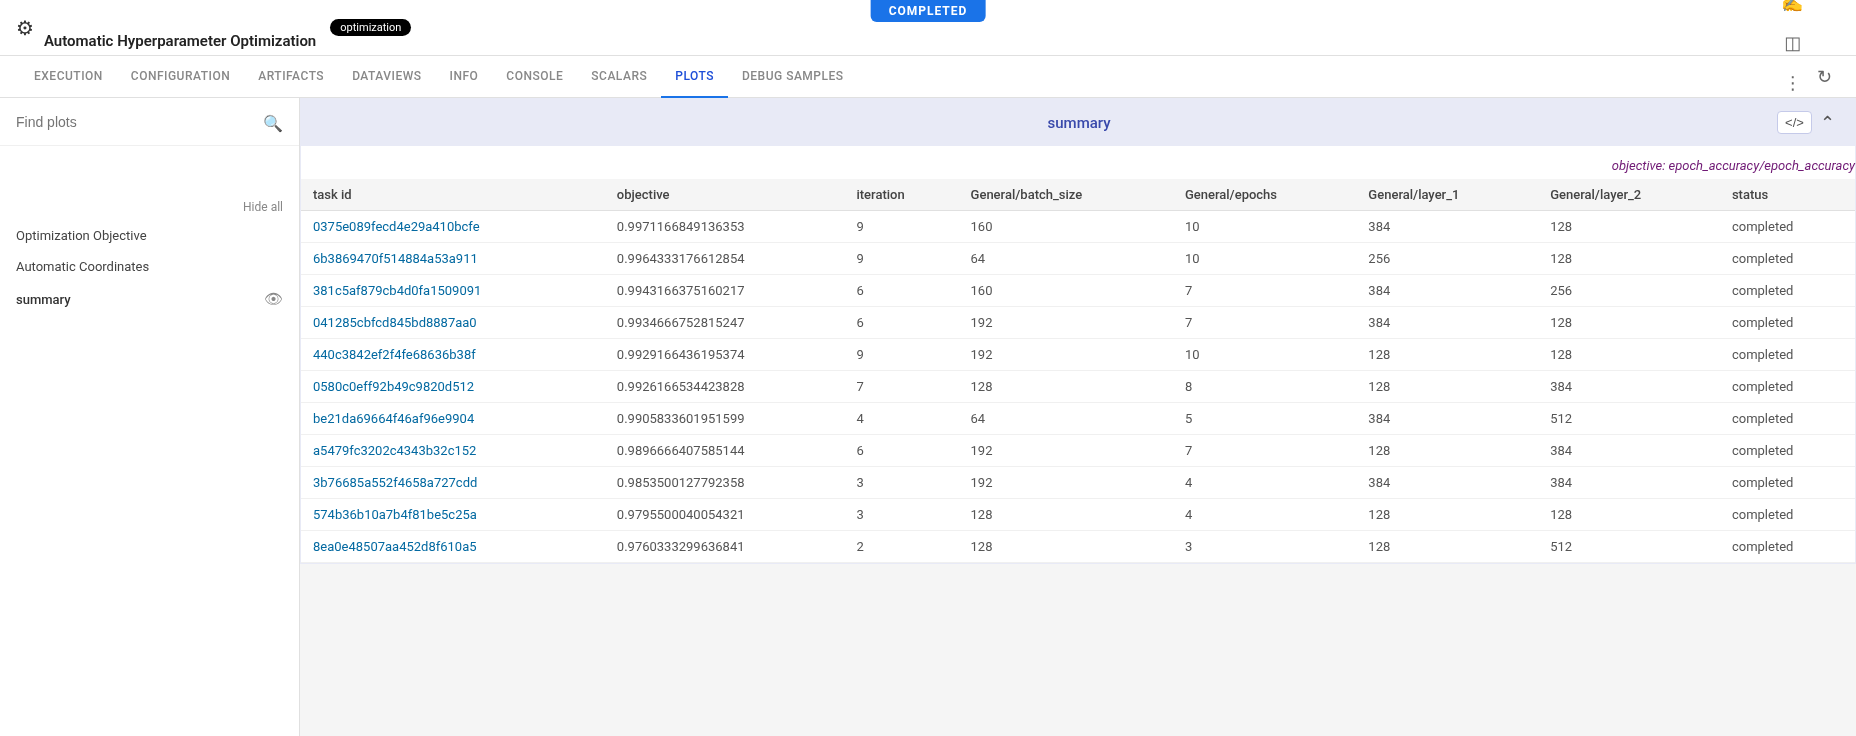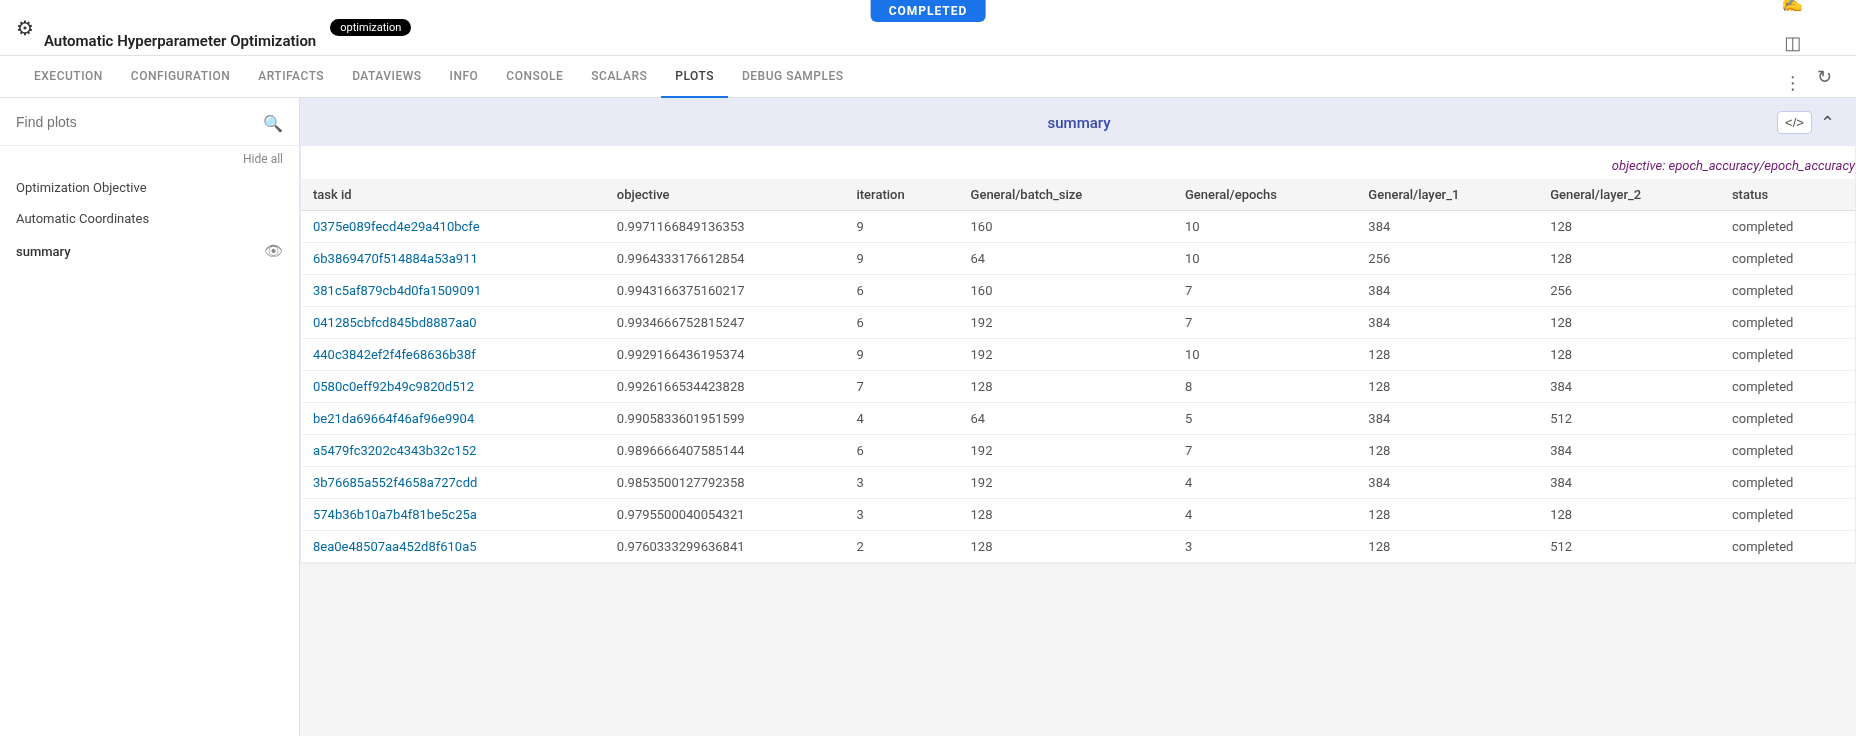"PLOTS" .nav-tab.active { color: #404040 -> #1d4ed8 }
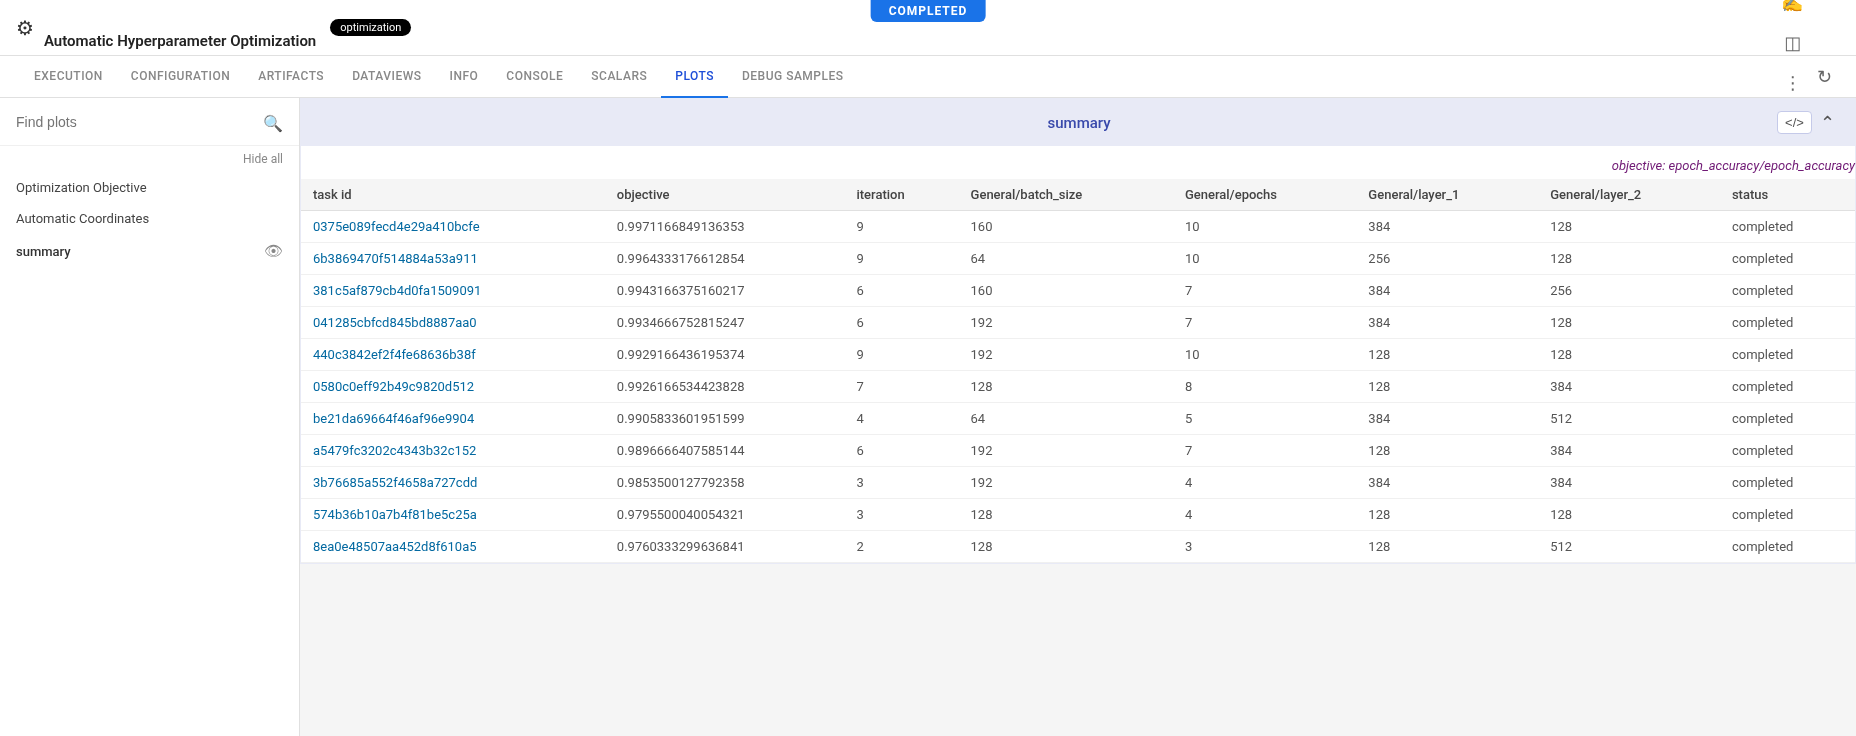"Hide all" .sidebar-hide-all { margin-top: none -> 48px }
